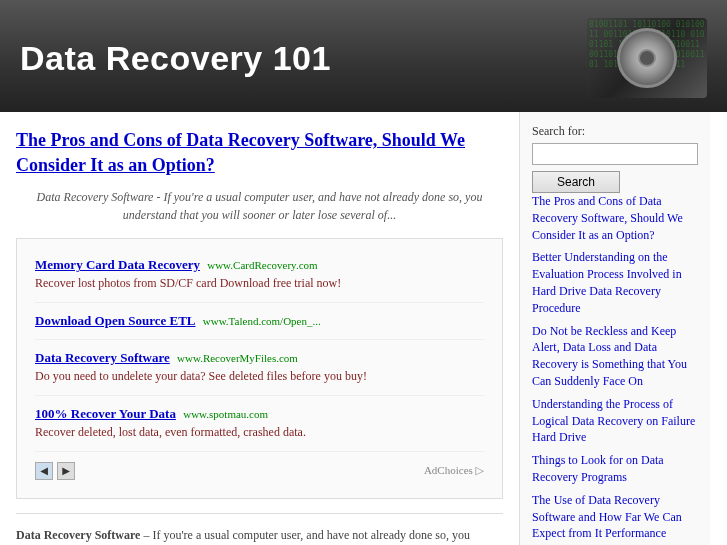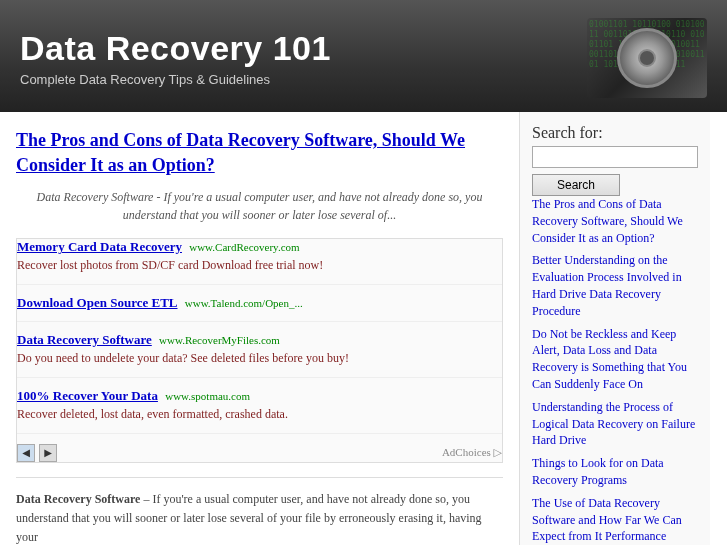"Complete Data Recovery Tips &" p { html: <p>Complete Data Recovery Tips &amp; Guidelines</p> -> none }
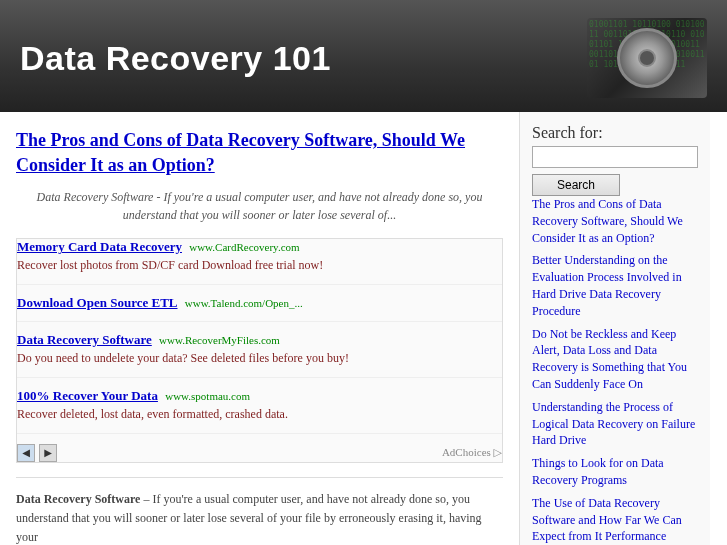"Search for:" .sidebar-search-label { font-size: 16px -> 12px }
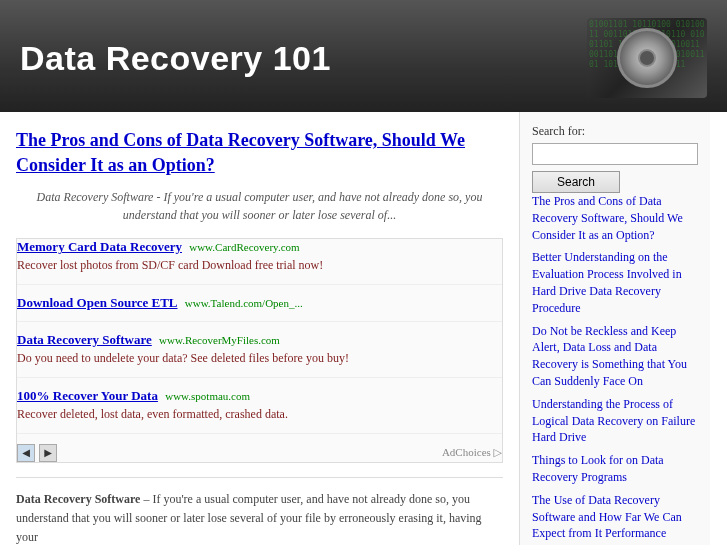"Memory Card Data Recovery" .ads-section { padding: 0 -> 18px }
